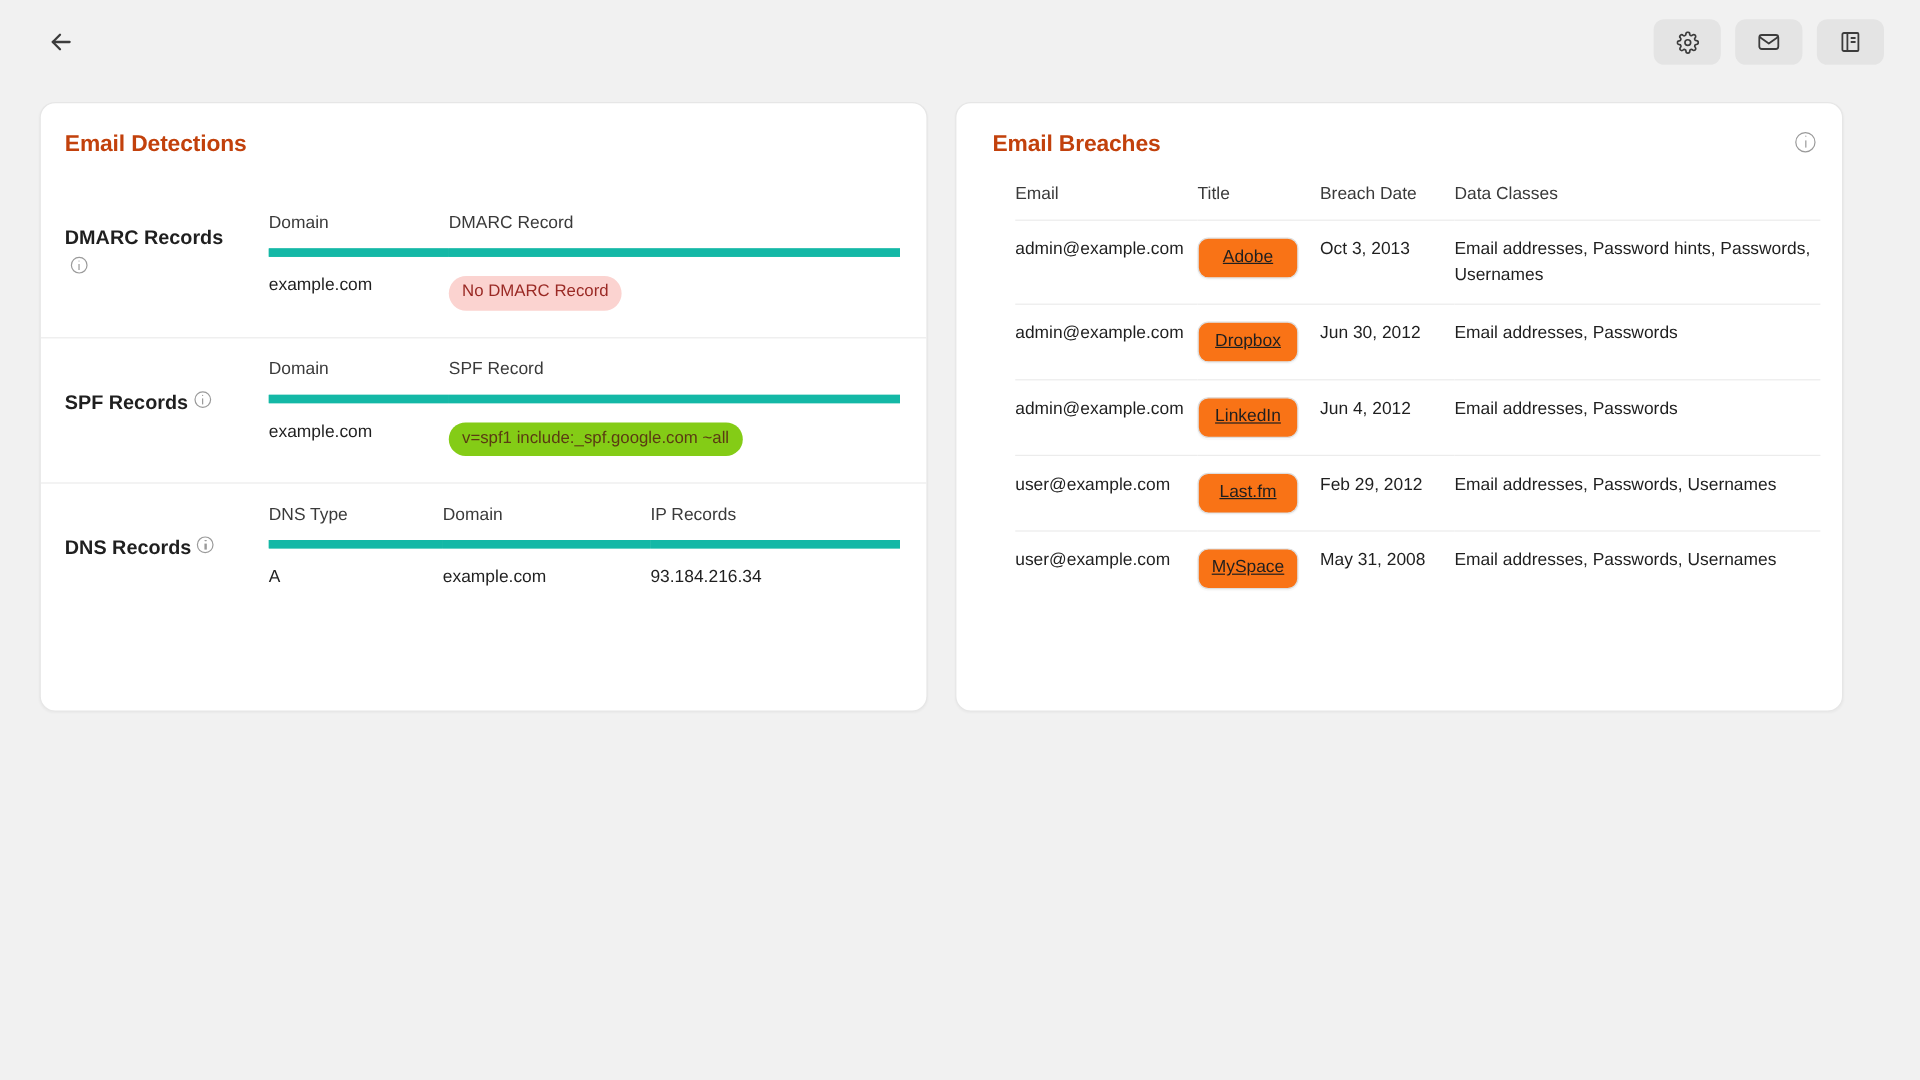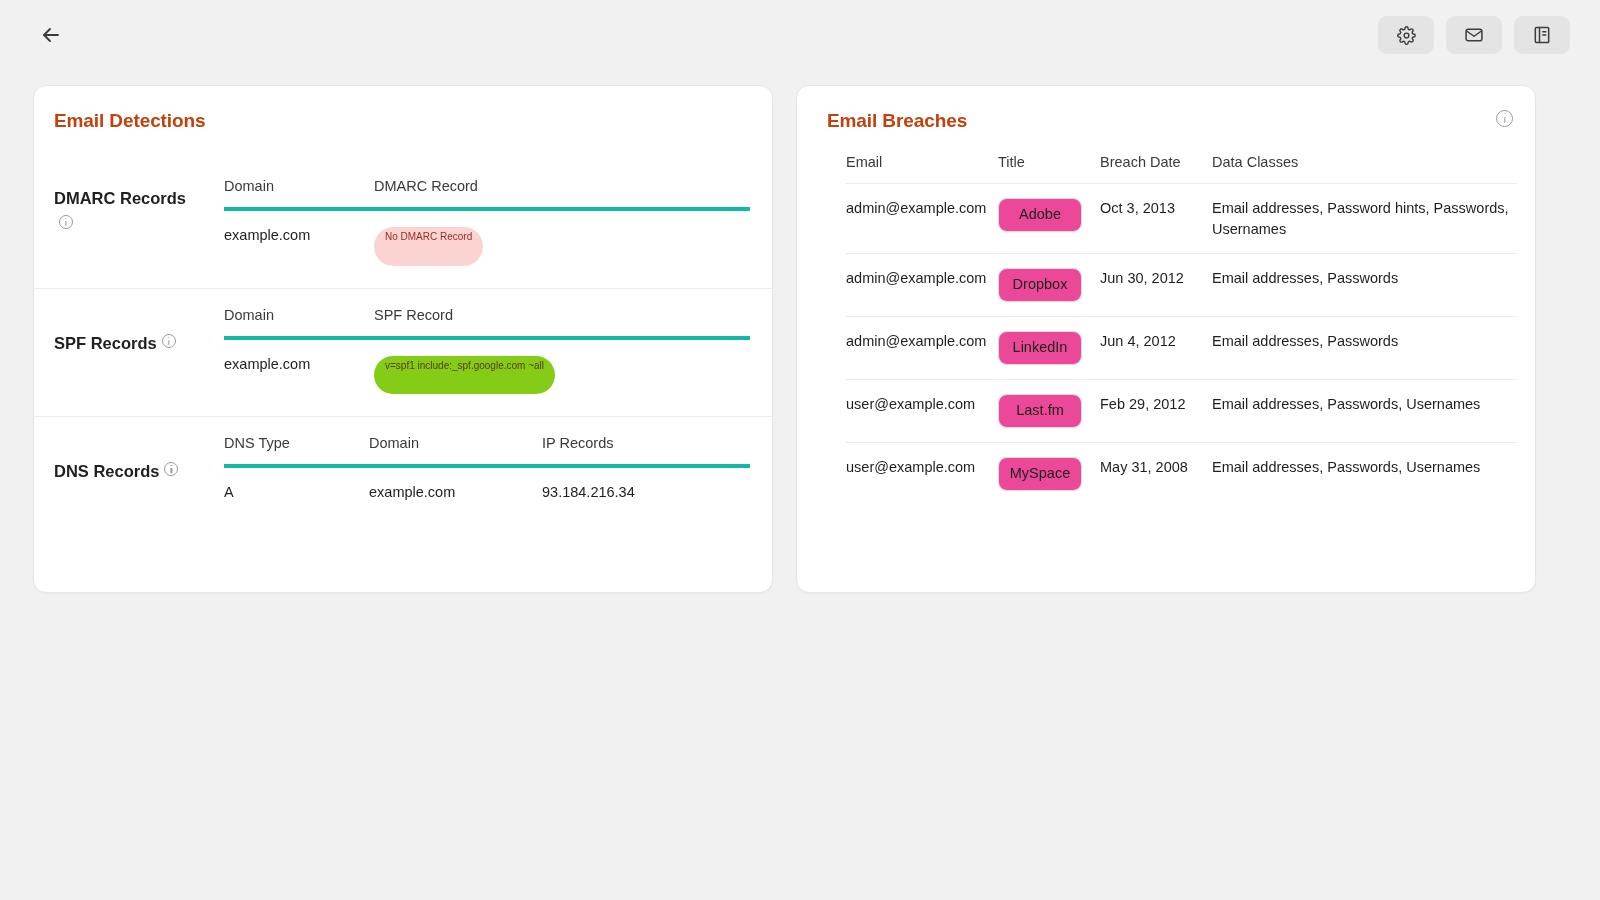"Domain" table.t th { border-bottom: 4px solid #14b8a6 -> 7px solid #14b8a6 }
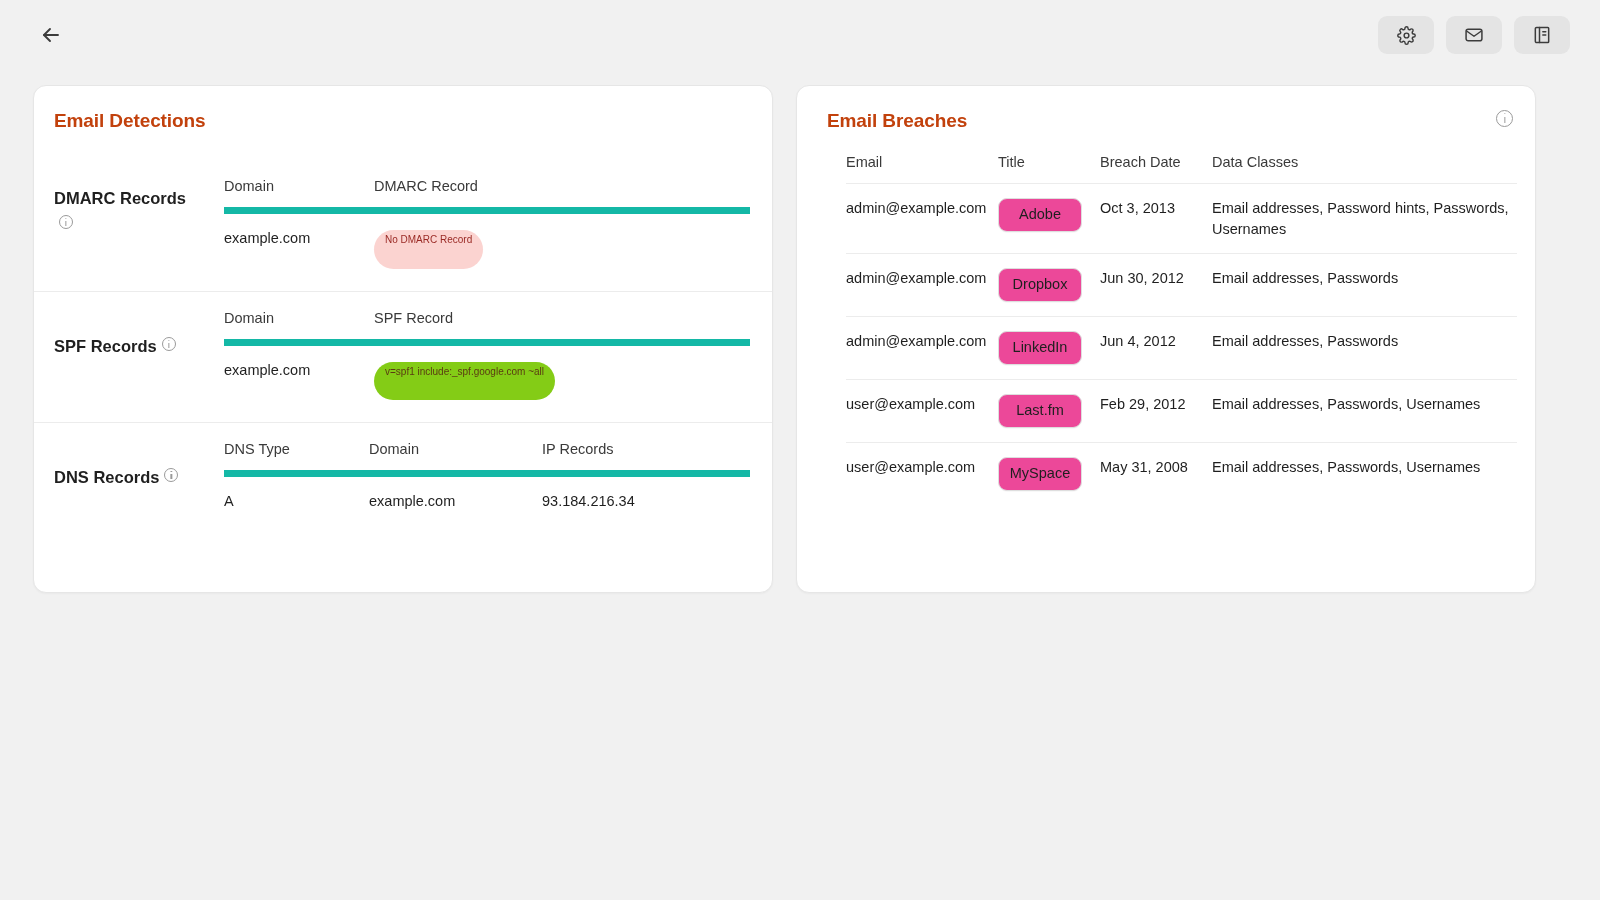"Adobe" .chip { background: #ec4899 -> #f97316; text-decoration: none -> underline }
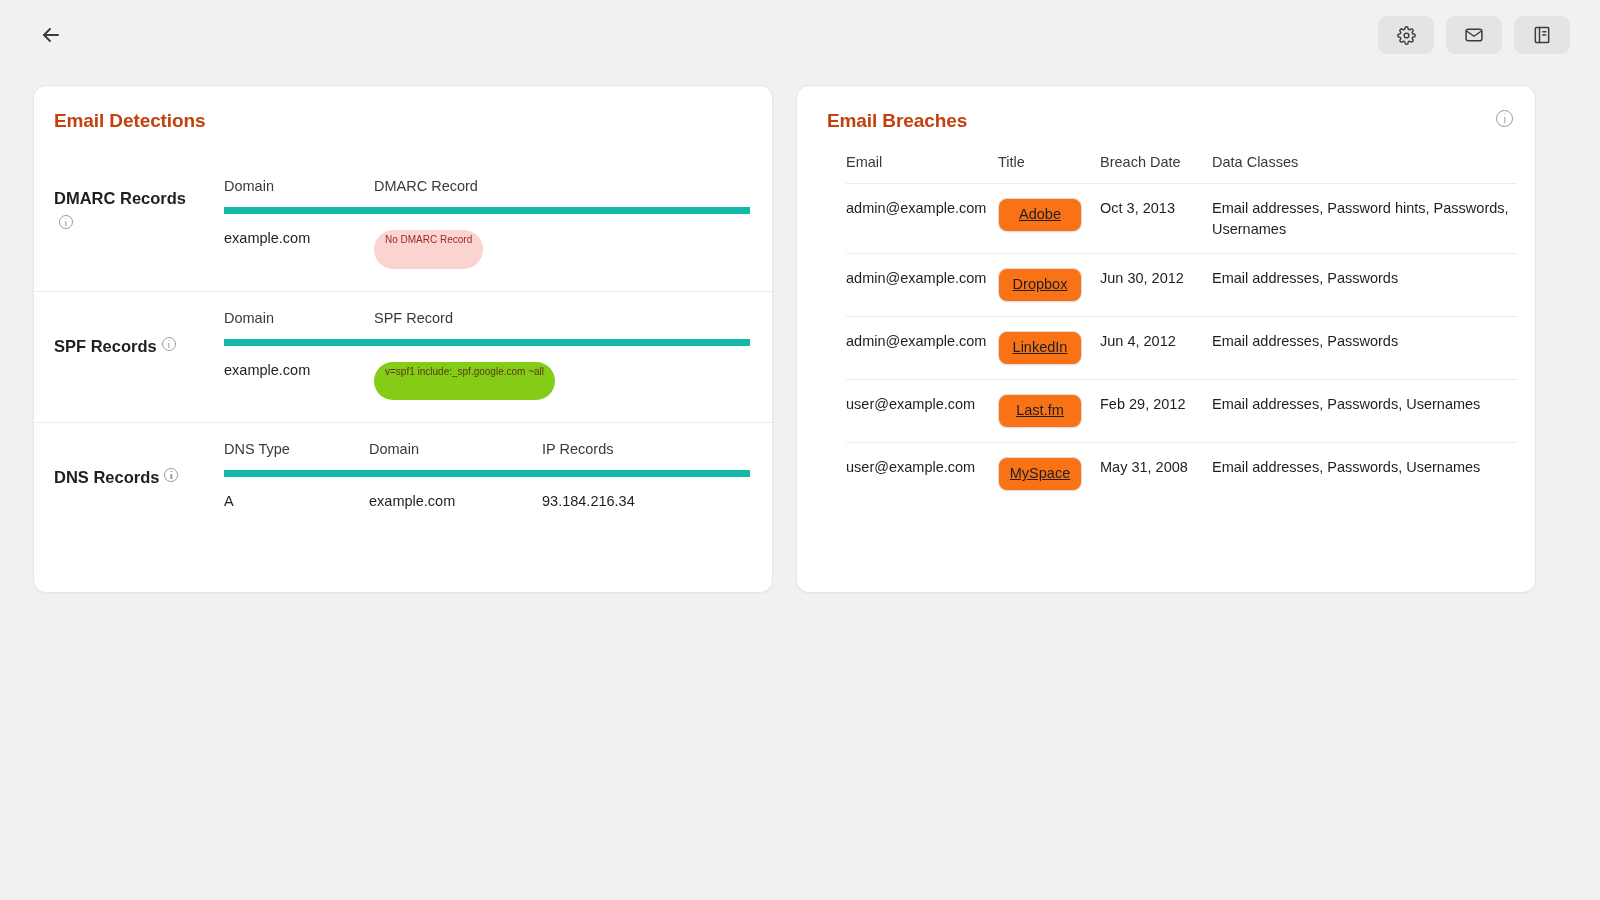"No DMARC Record" .badge { font-size: 10px -> 14px; padding: 4px 11px 22px -> 4px 11px 7px }
